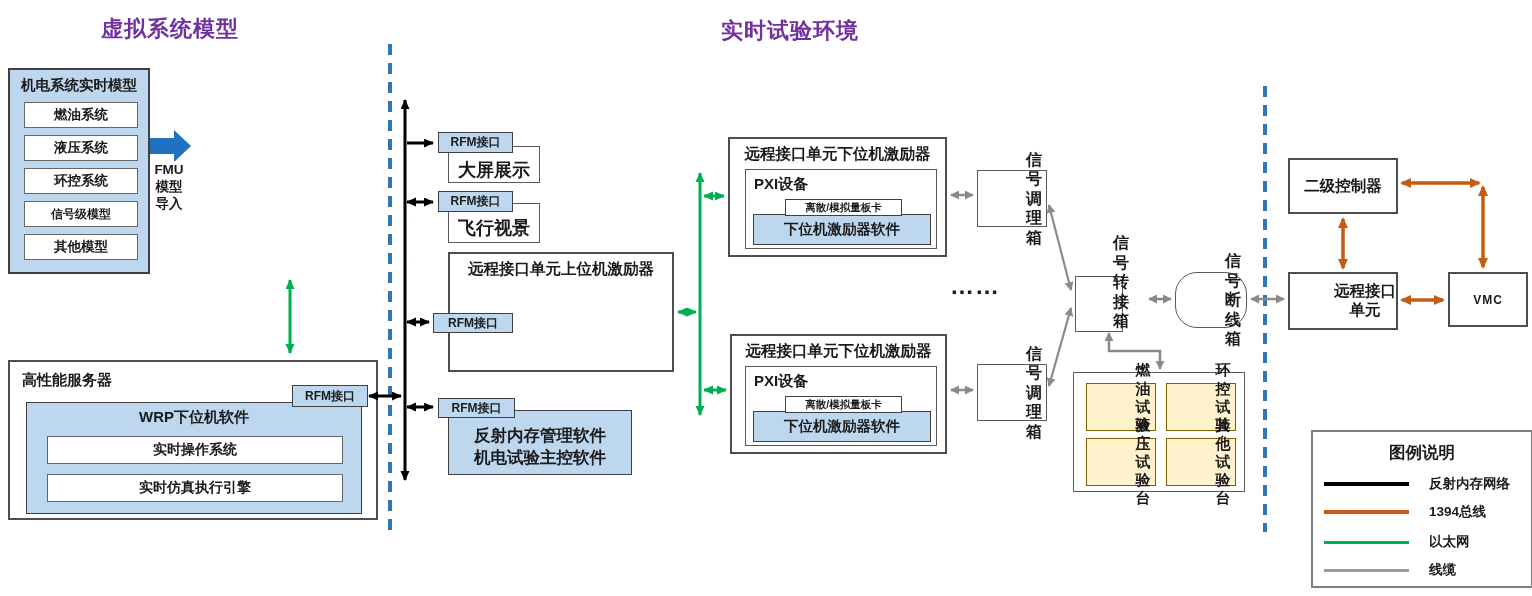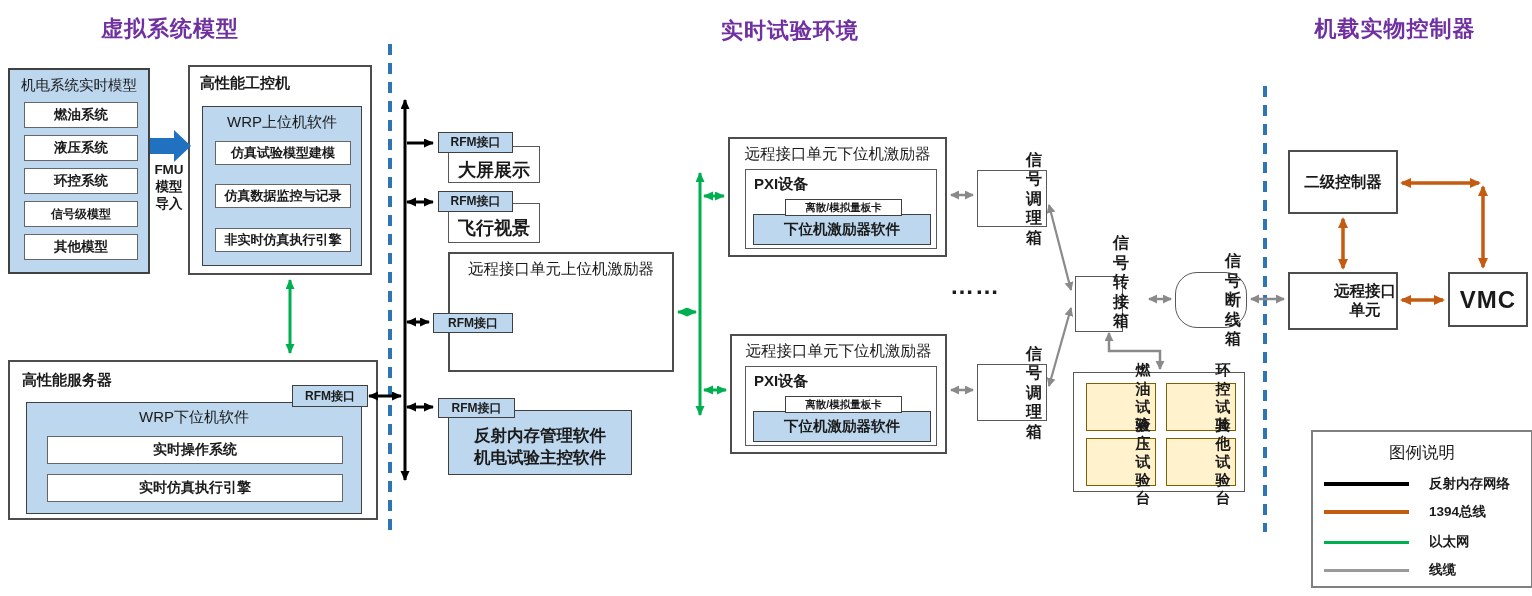"机载实物控制器" div.hdr { html: <div>机载实物控制器</div> -> none }
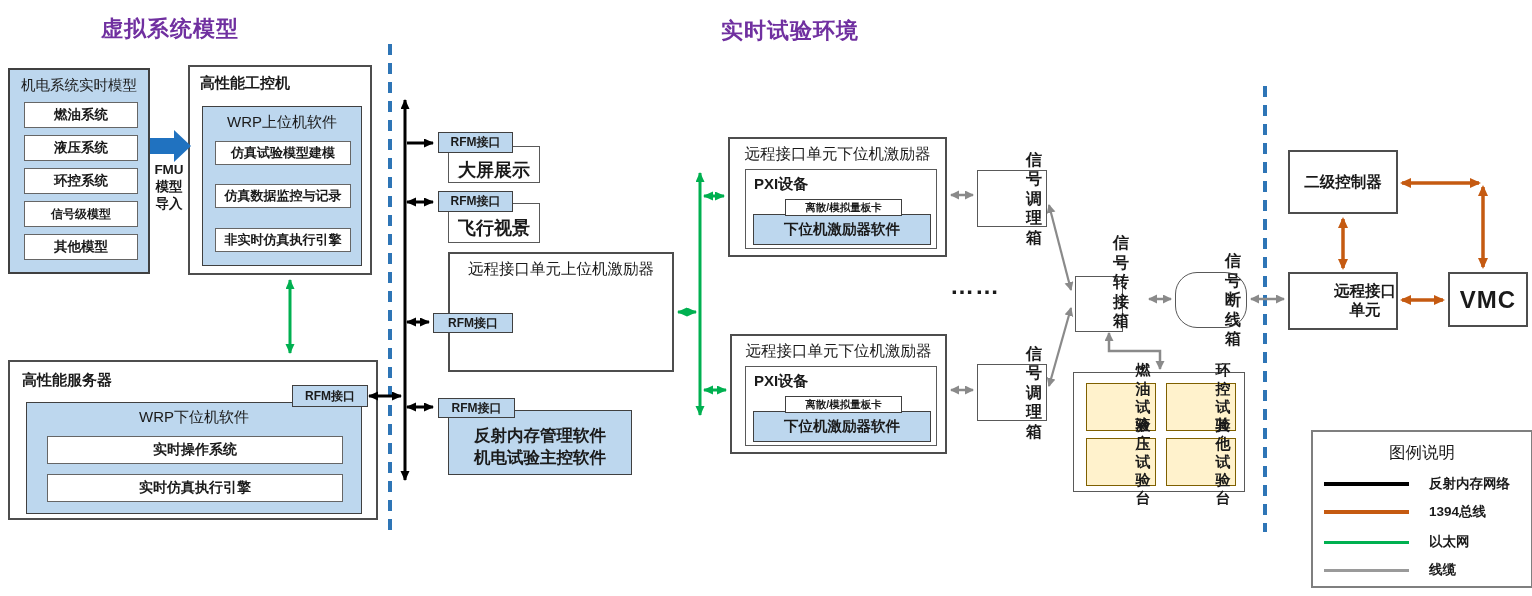"机电系统实时模型" .title-center { font-weight: 400 -> 700 }
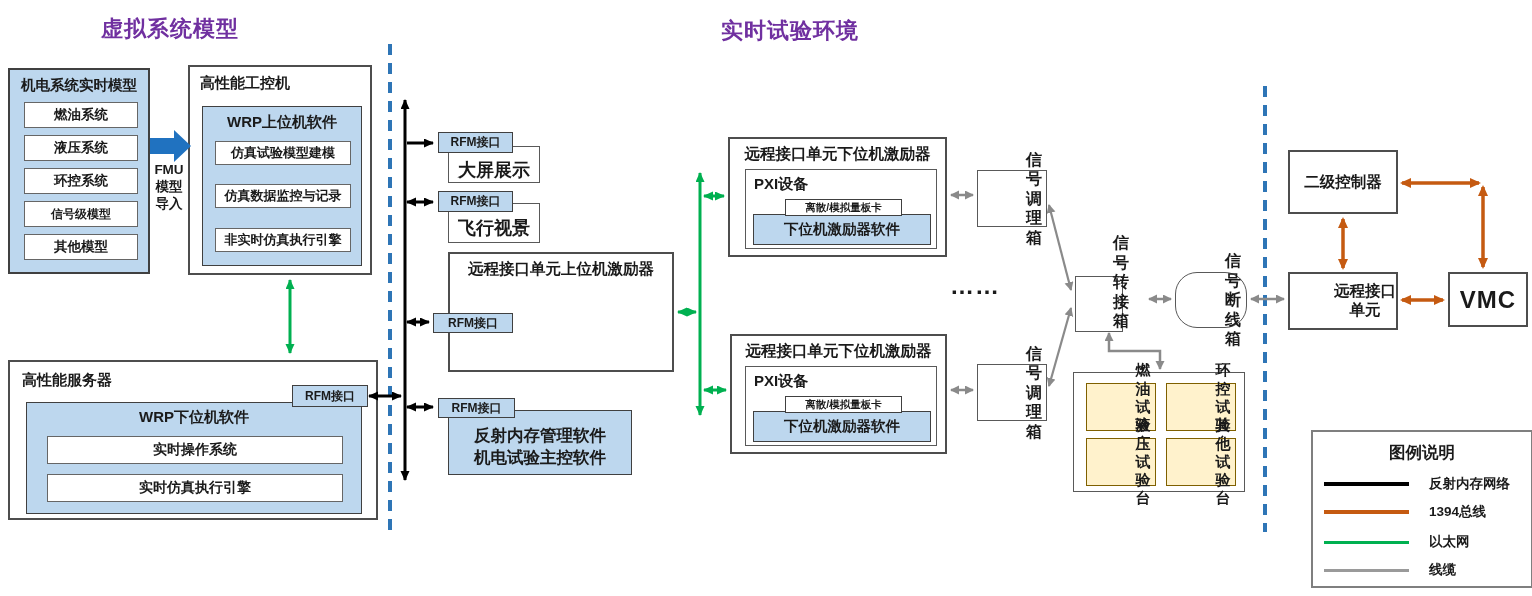"高性能工控机" div.box { html: <div> <div>高性能工控机</div> <div> <div>WRP上位机软件</div> <div>仿真试验模型建模</div> <div>仿真数据监控与记录</div> <div>非实时仿真执行引擎</div> </div> </div> -> none }
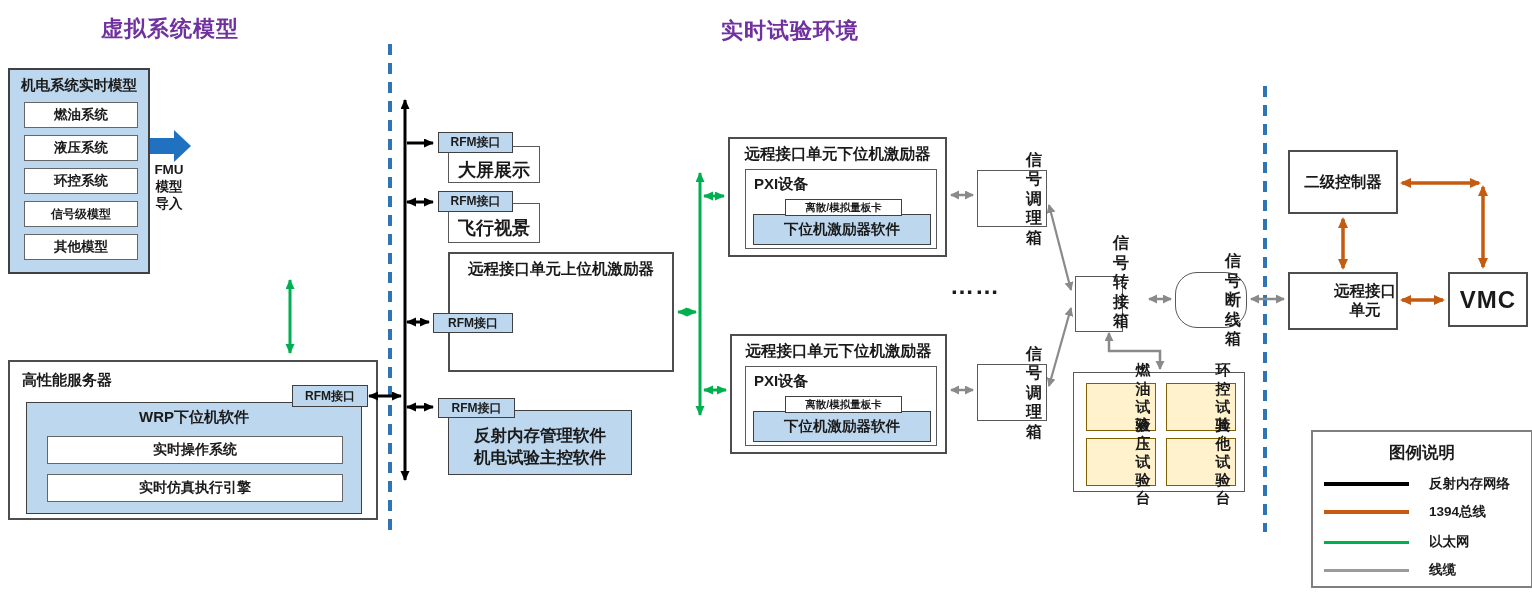"二级控制器" div.box { height: 64px -> 56px; top: 150px -> 158px }
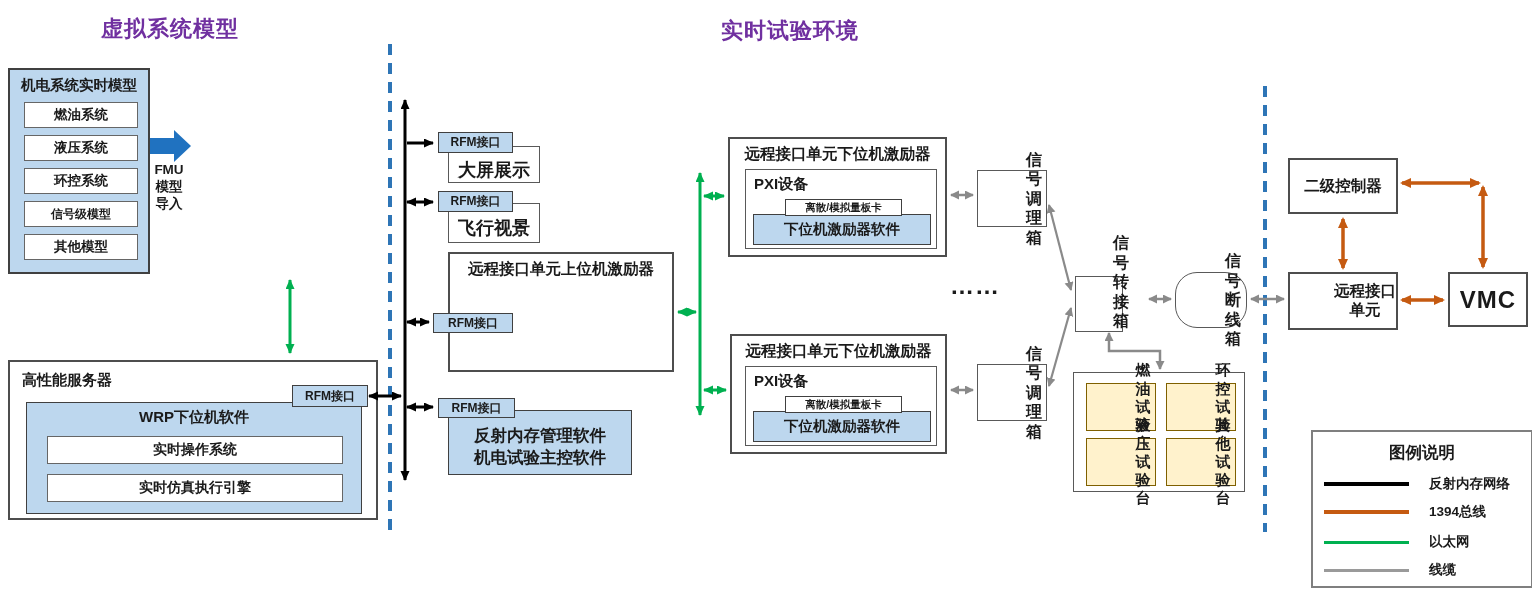"VMC" div.box { font-size: 24px -> 12px }
